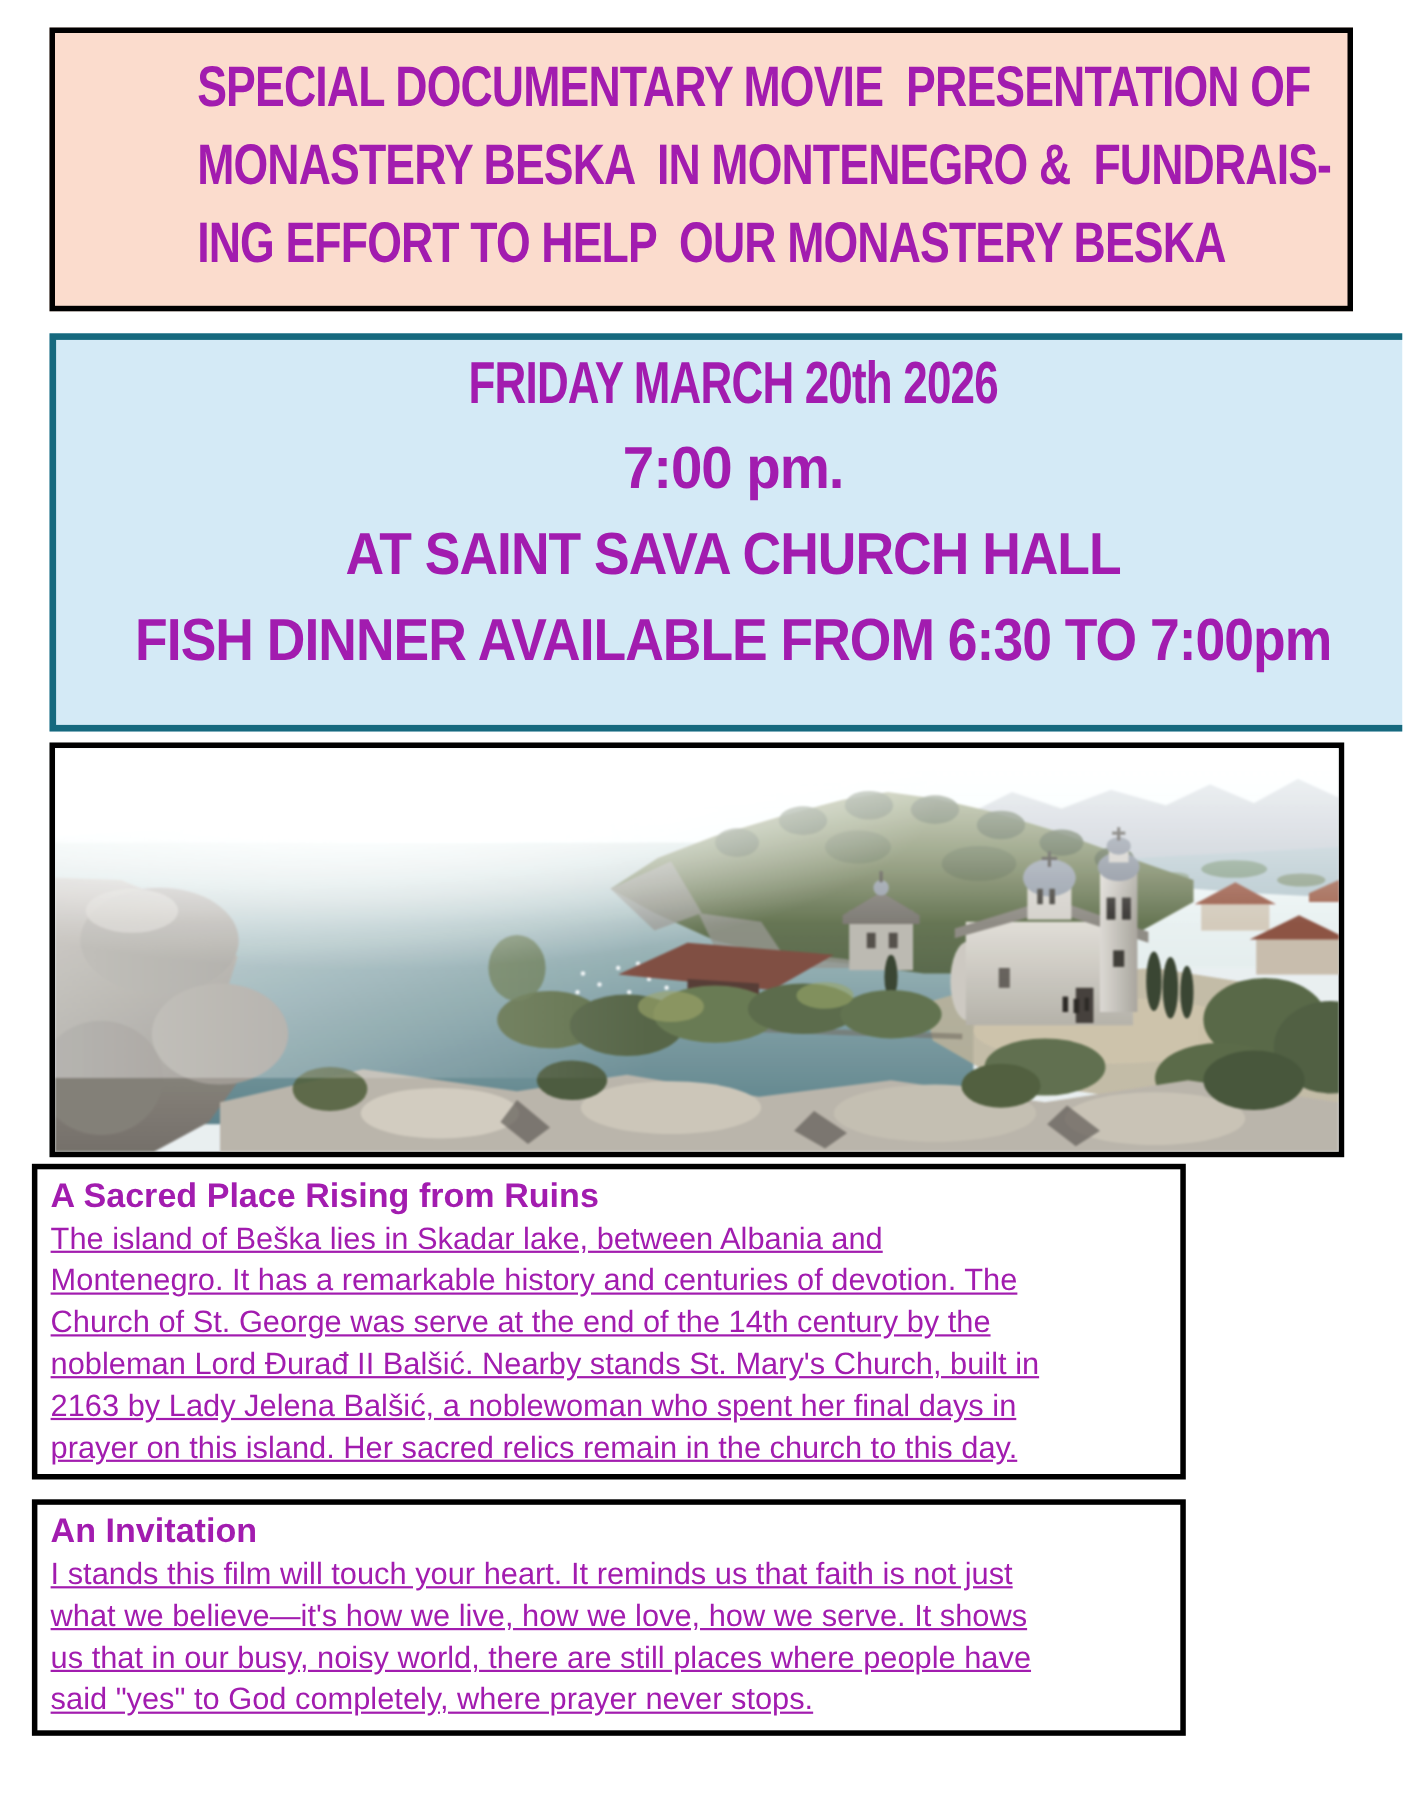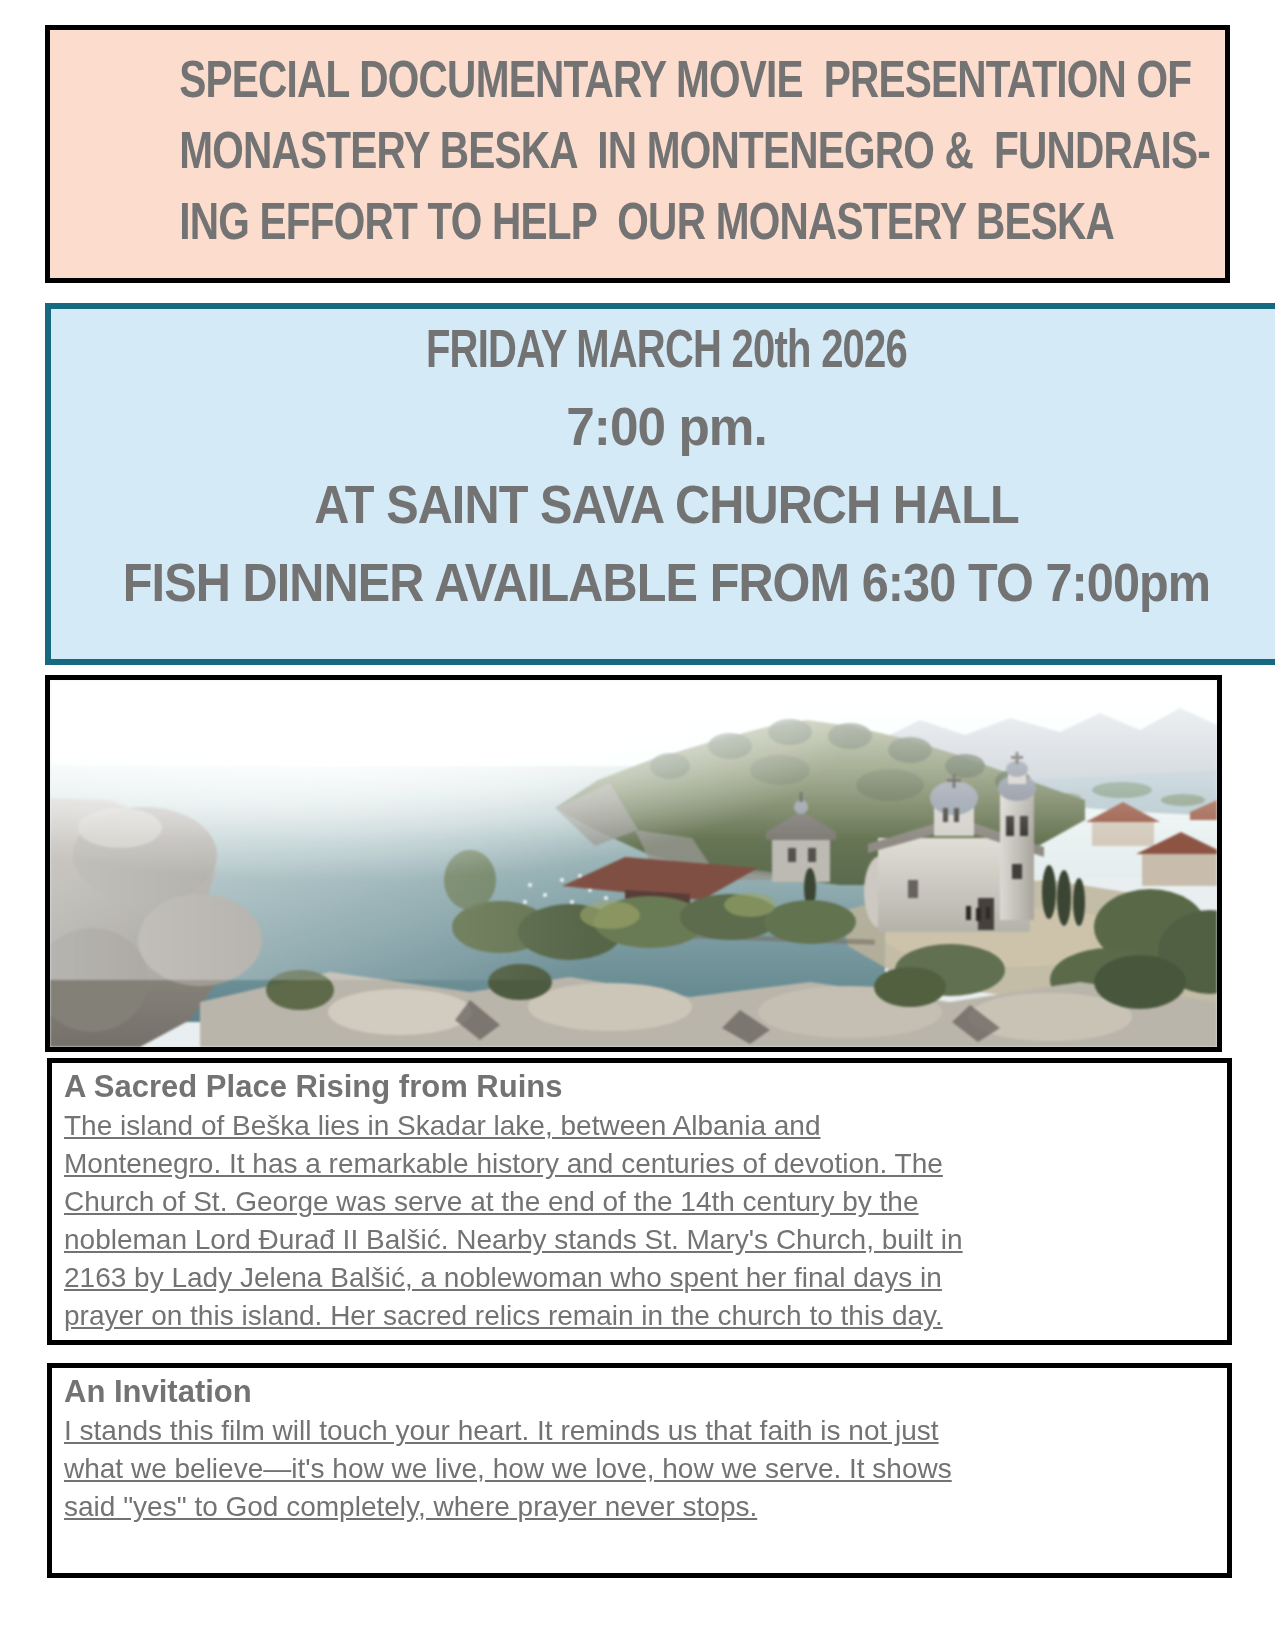"SPECIAL DOCUMENTARY MOVIE PRESENTATION" .page { color: #737373 -> #a21caf }
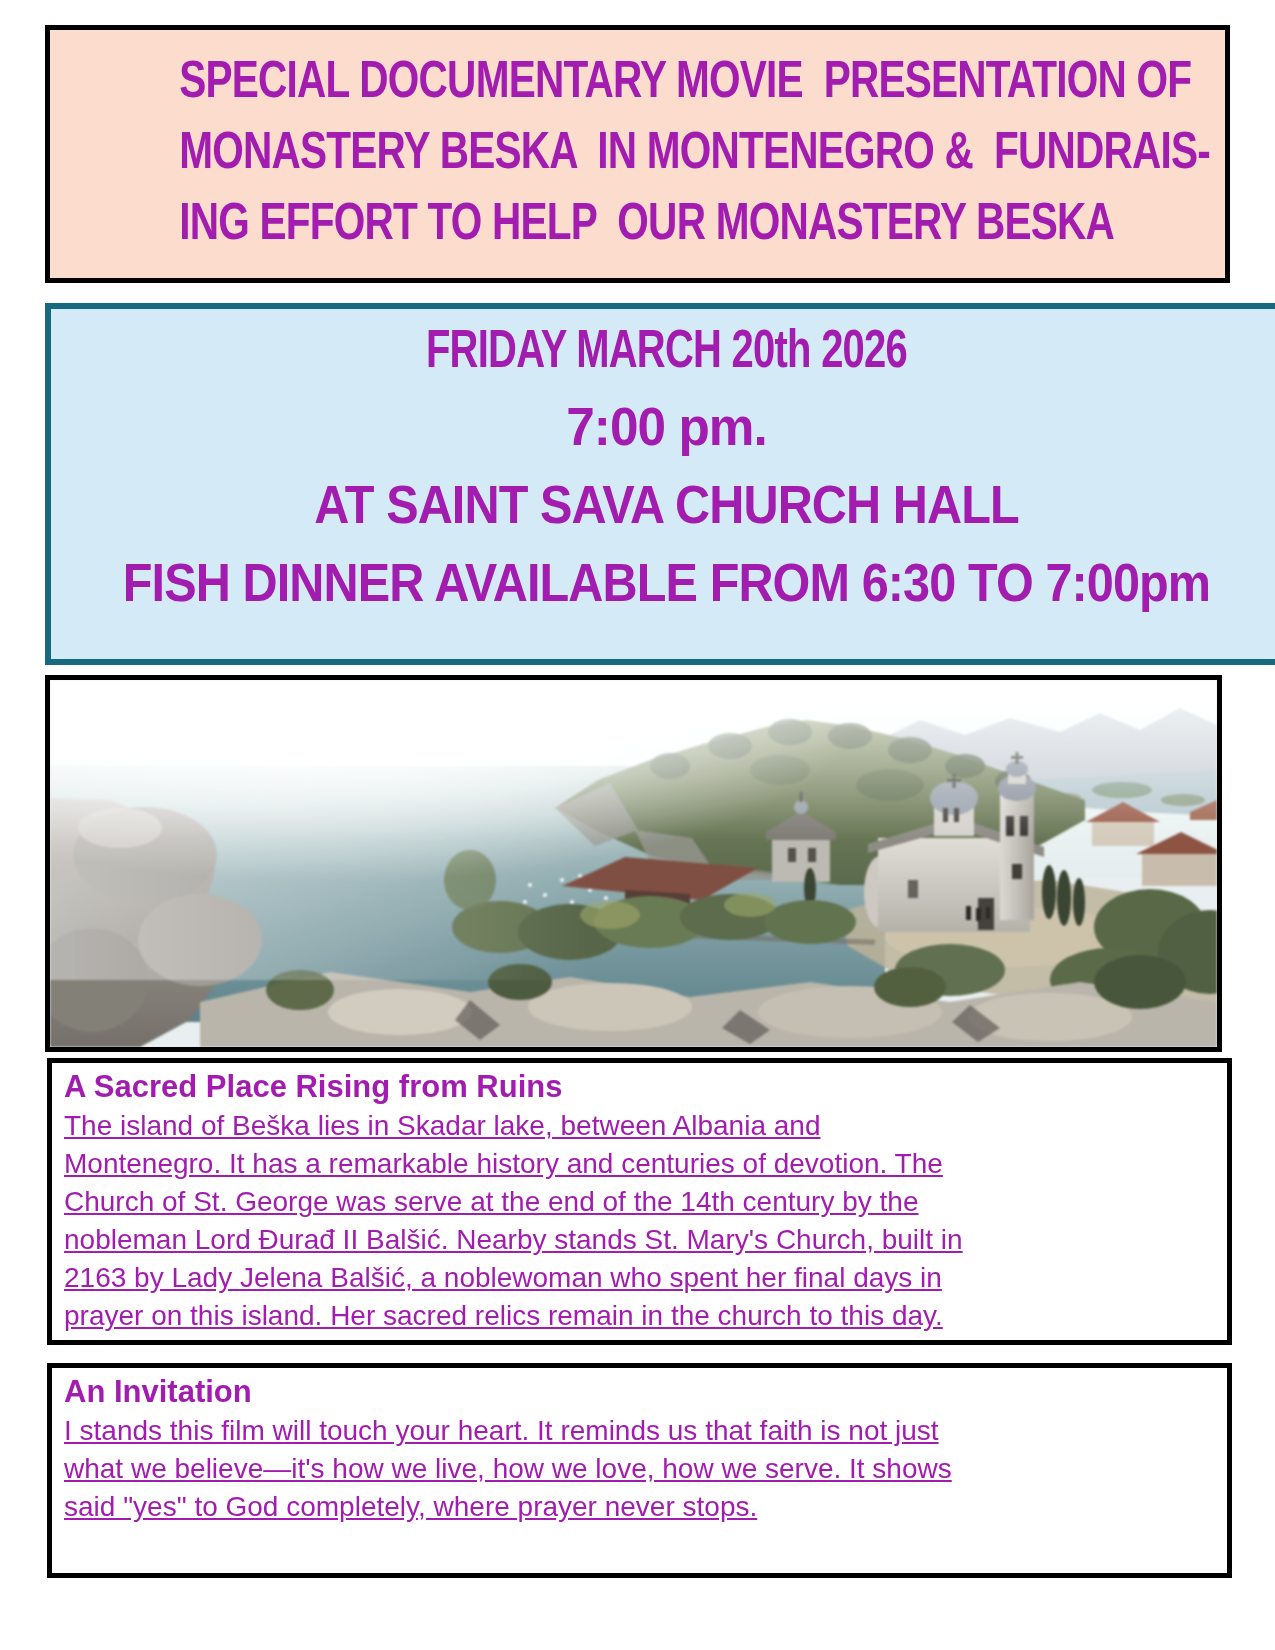"A Sacred Place Rising from" .info { left: 47px -> 29px; width: 1185px -> 1049px }
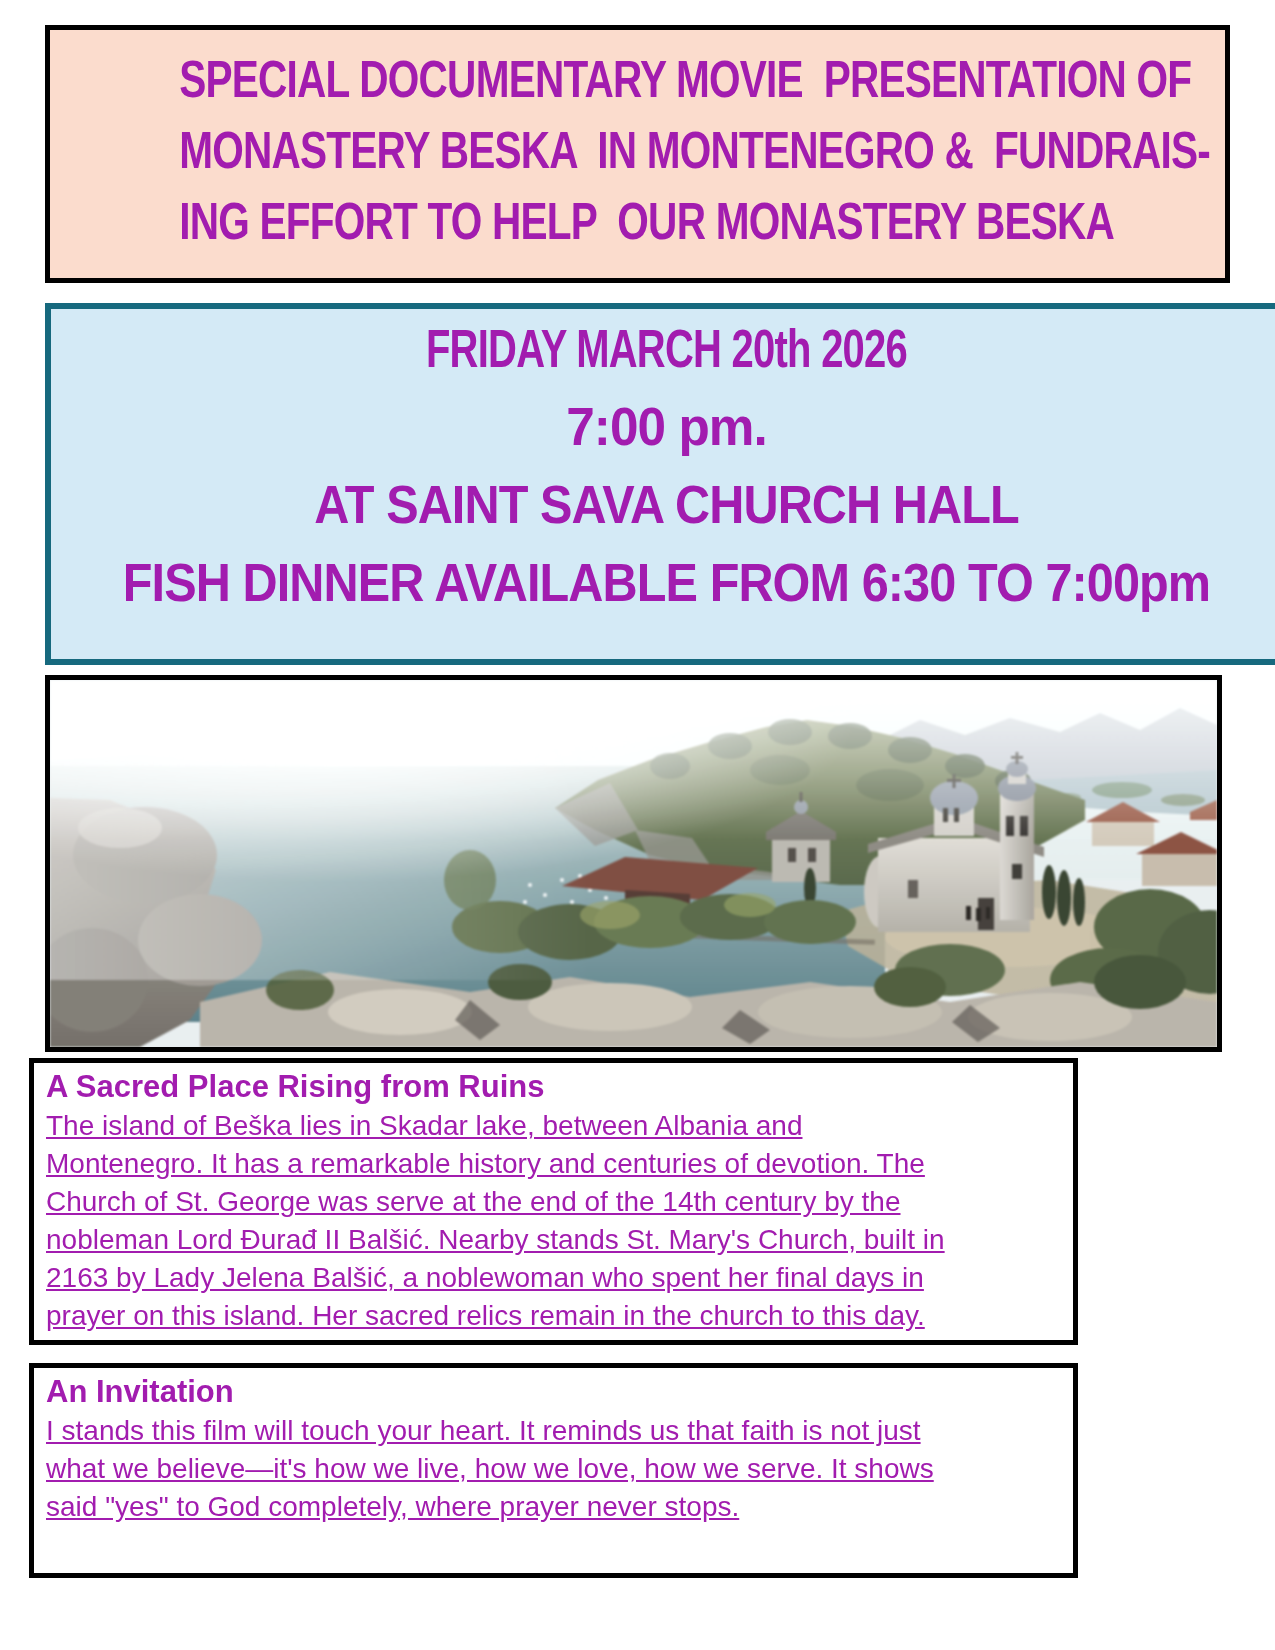"us that in our busy," div.bline { html: none -> <div>us that in our busy, noisy world, there are still places where people have</div> }
